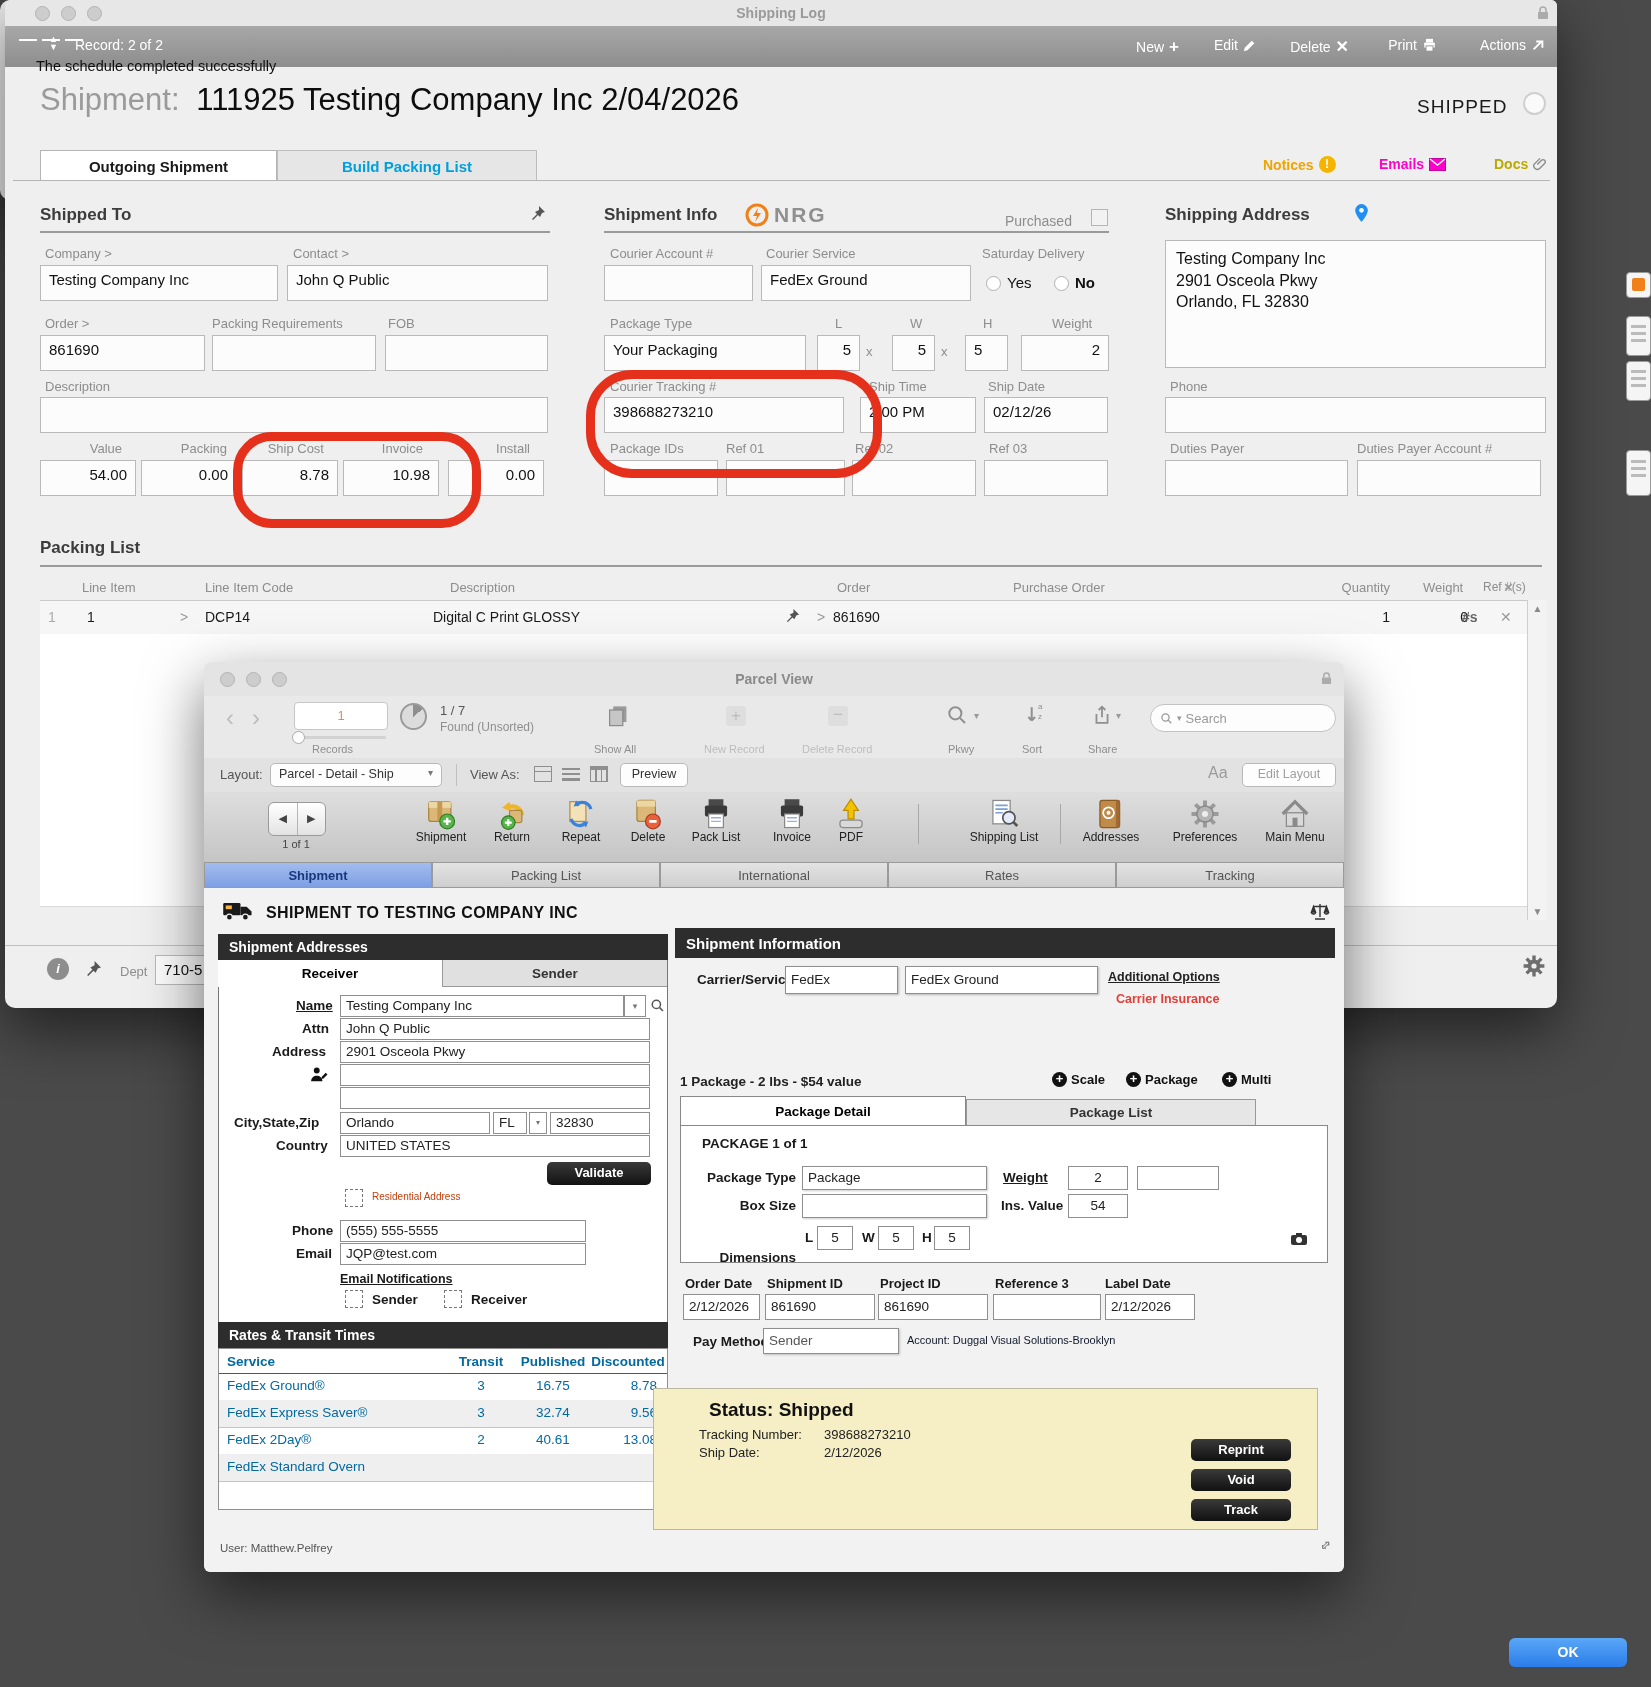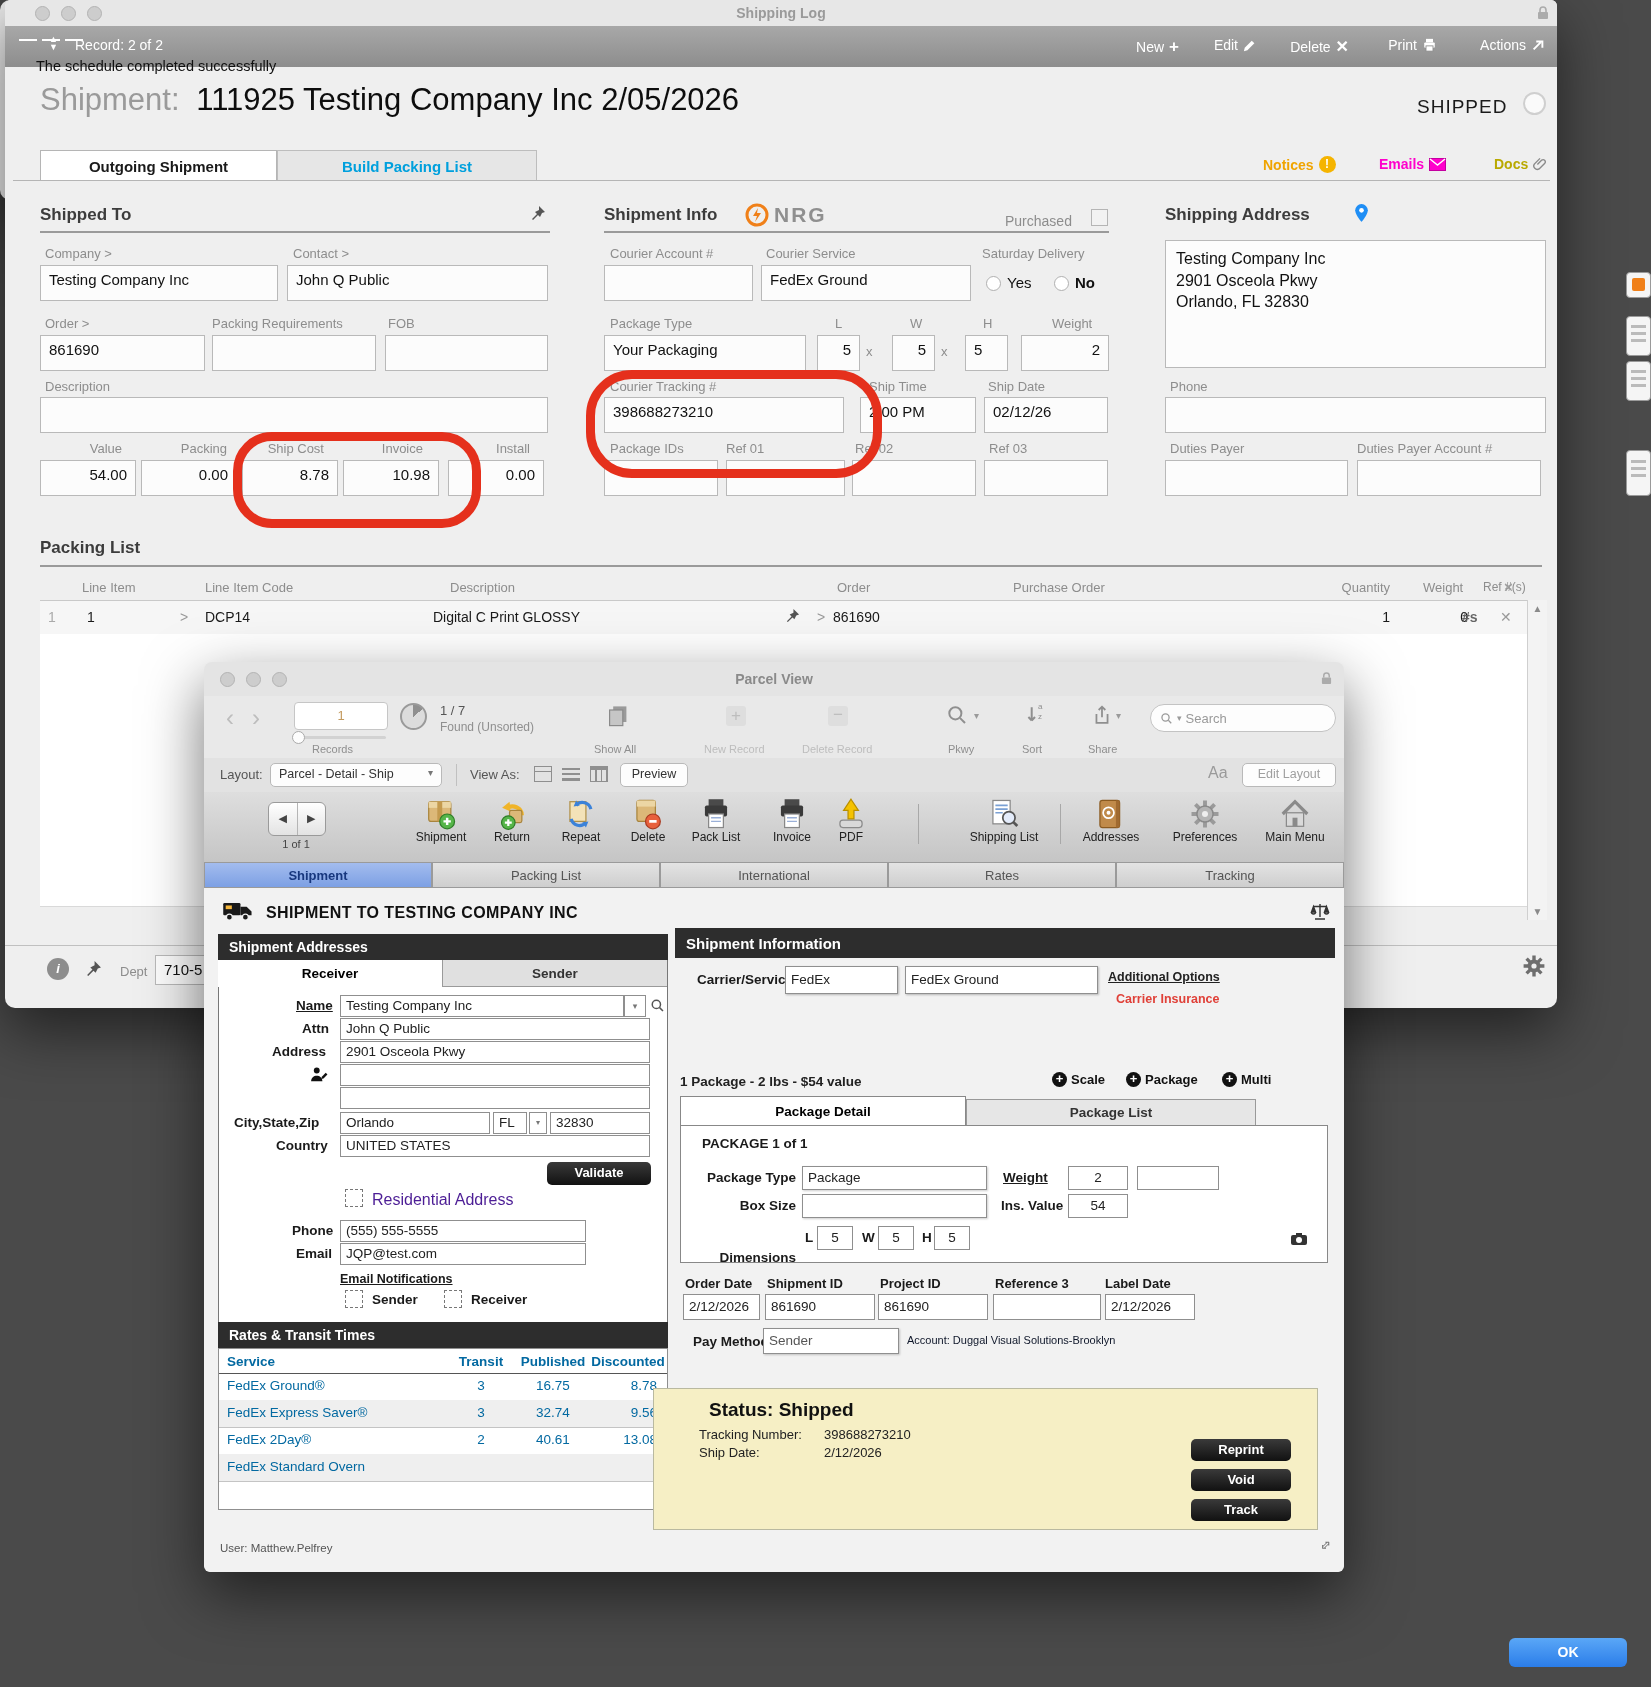"111925 Testing Company Inc 2/05/2026" span { text: 2/05/2026 -> 2/04/2026 }
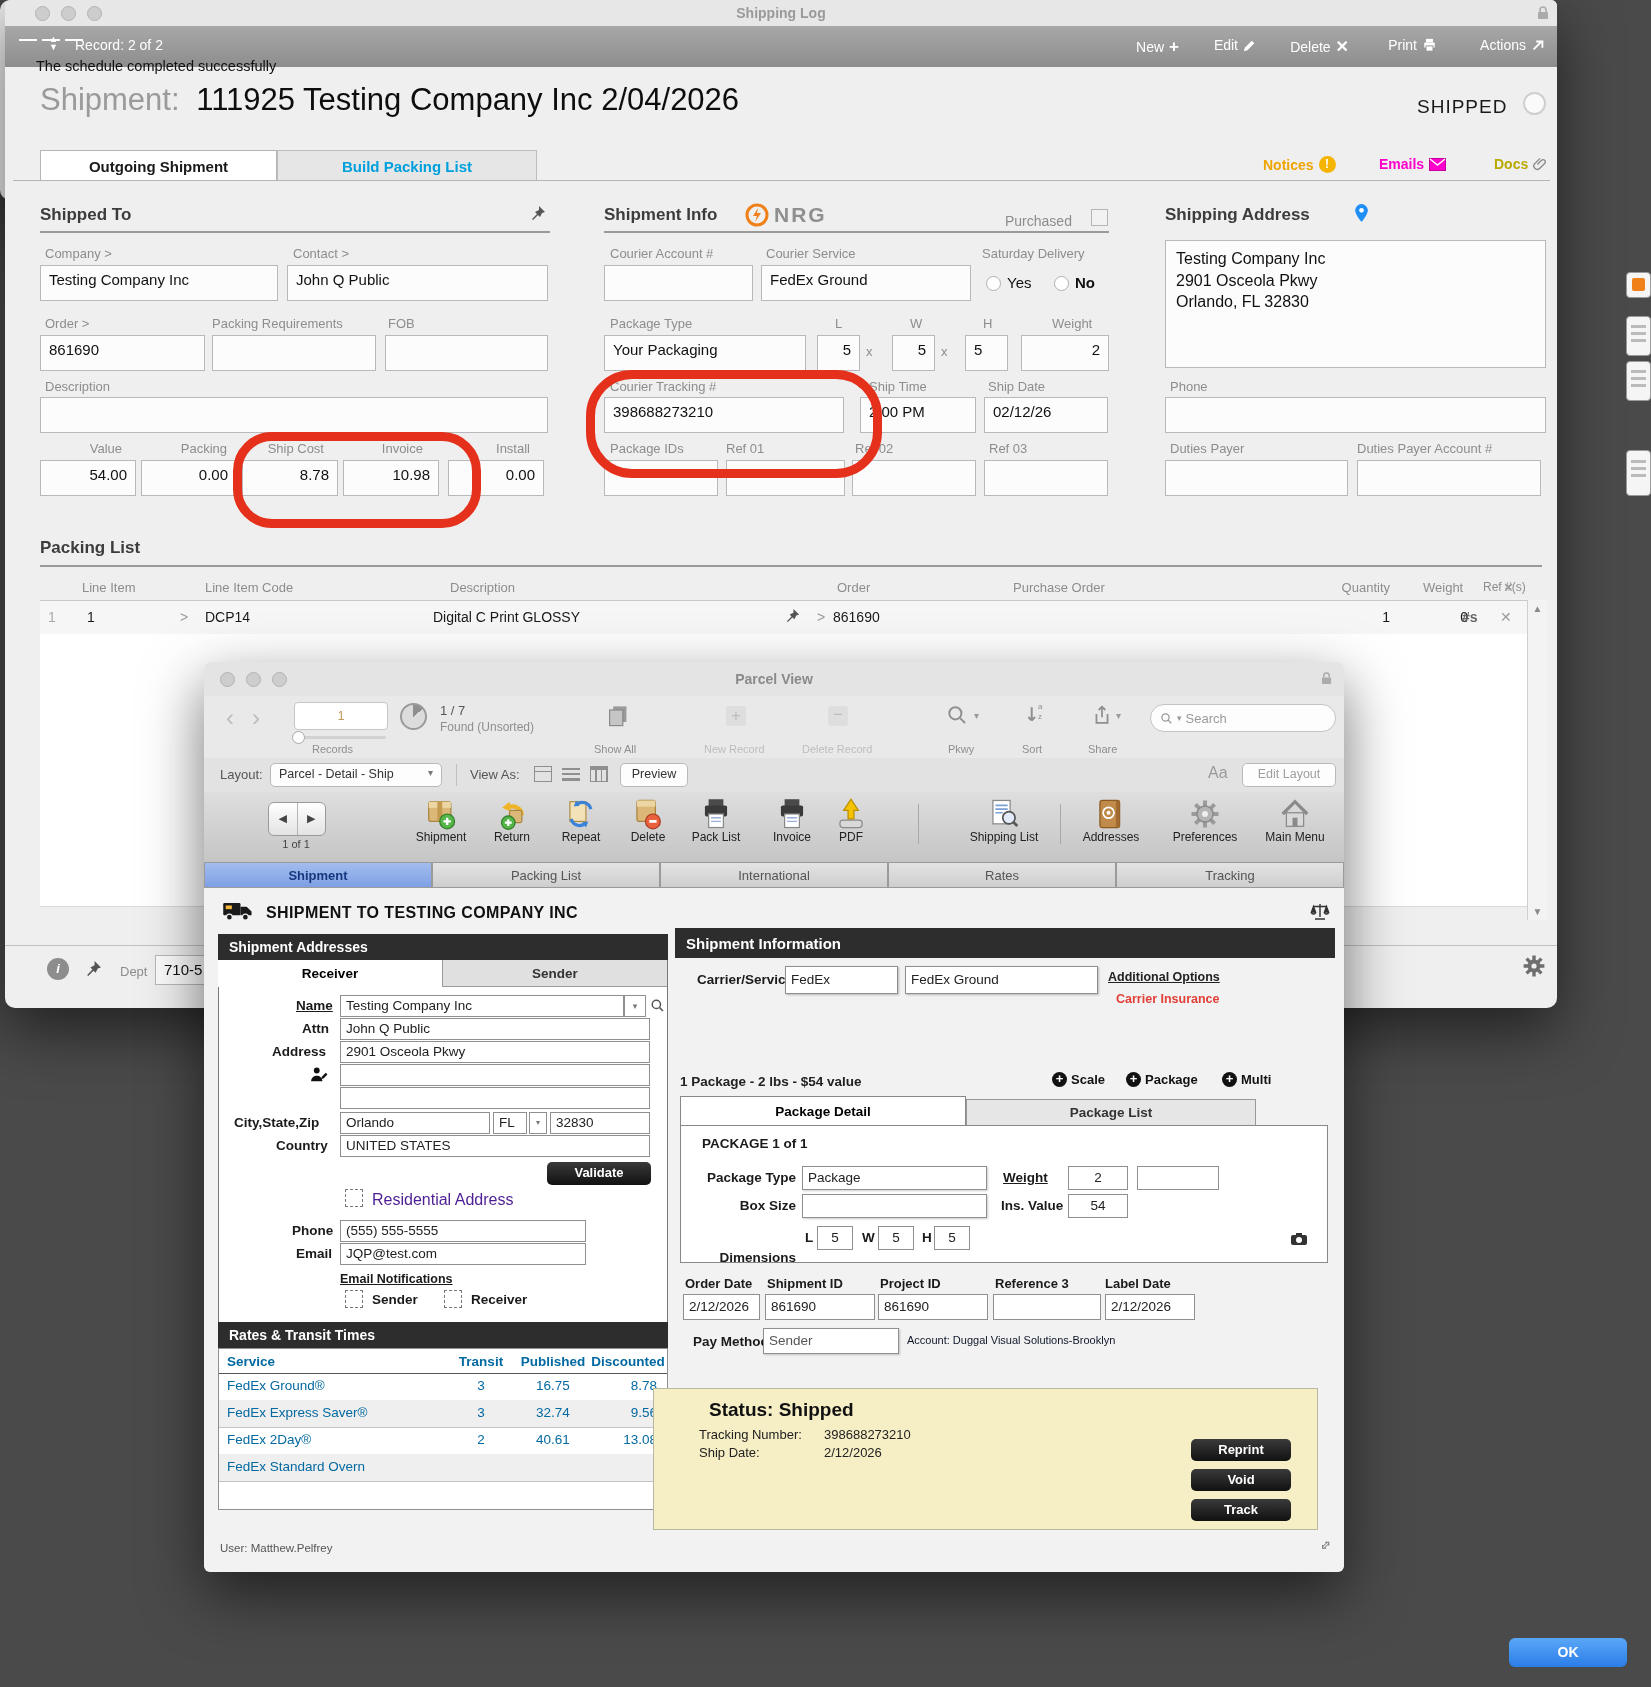"Residential Address" div.abs { color: #4c1d95 -> #c2410c; font-size: 16px -> 10px }
